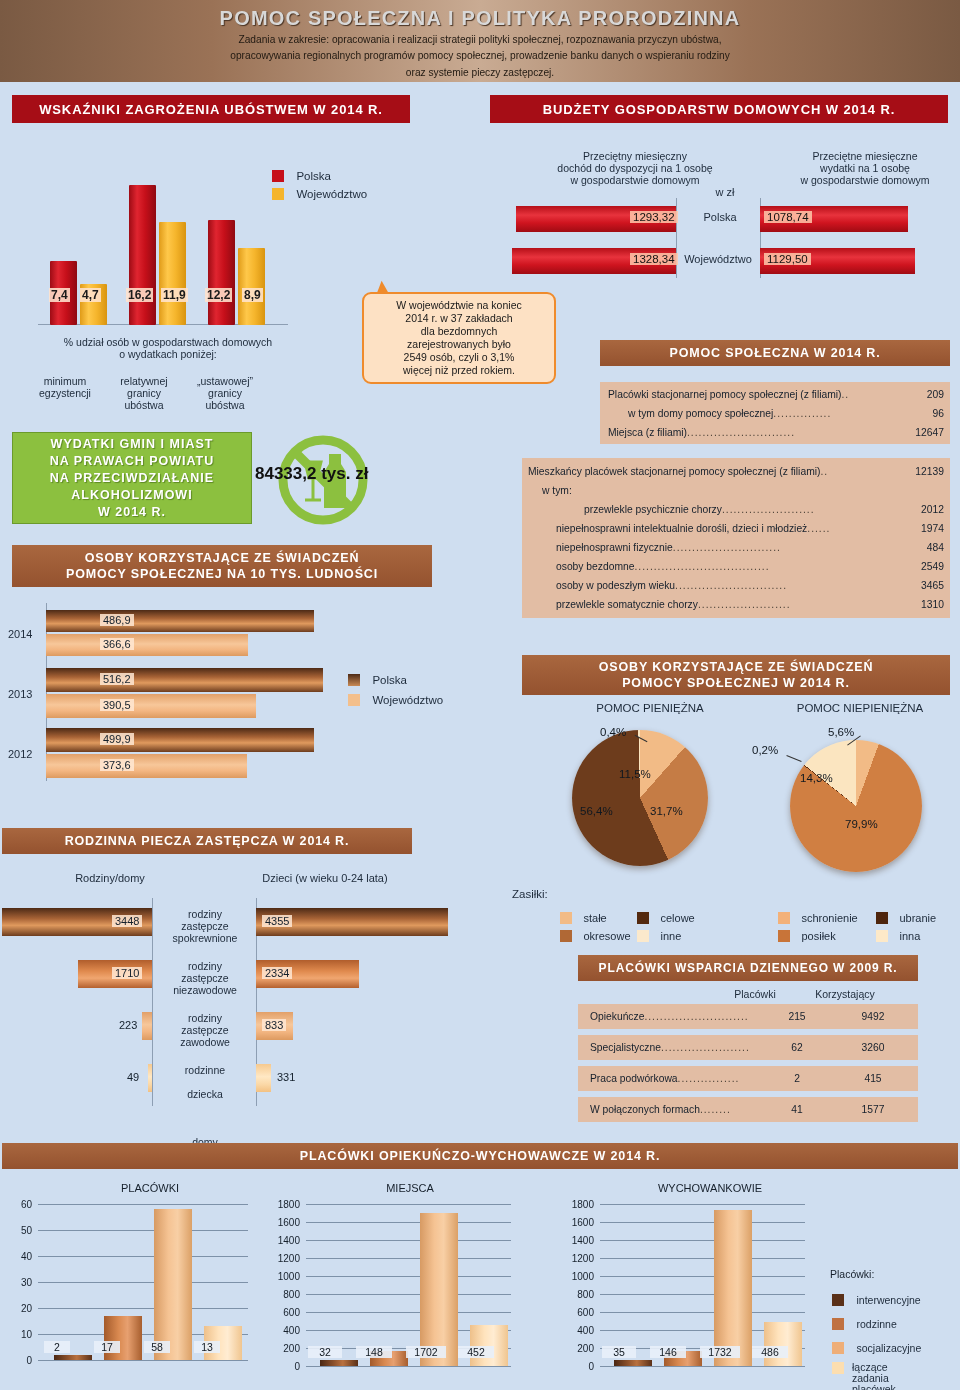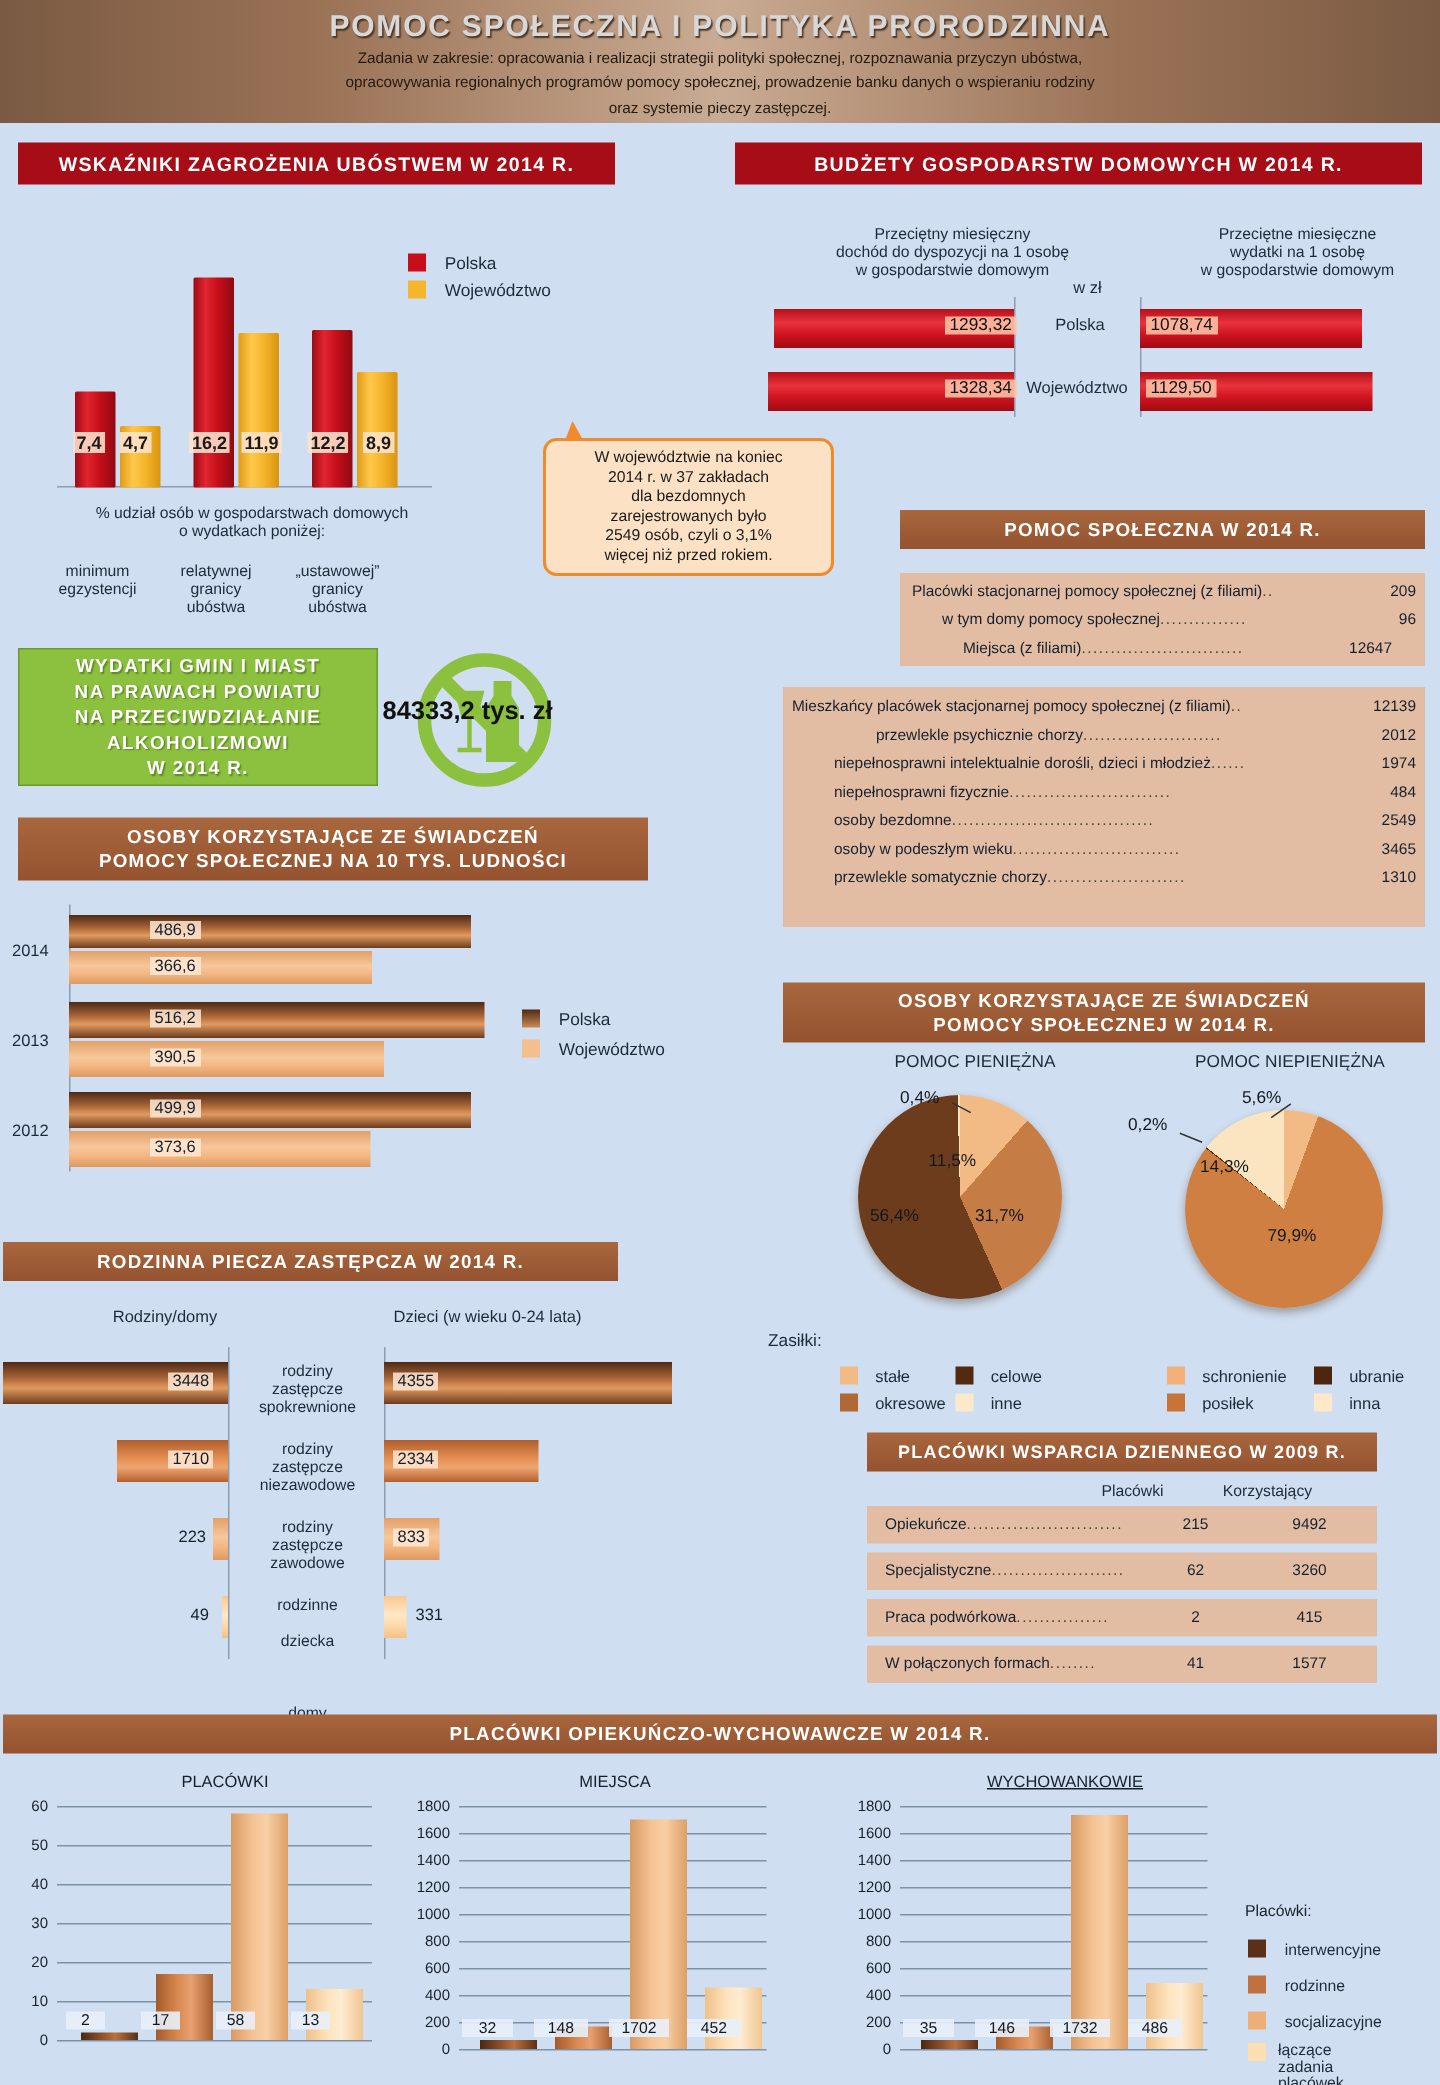"Miejsca (z filiami)" div.trow { margin-left: 34px -> none; padding: 0 16px 0 8px -> 0 0 0 8px }
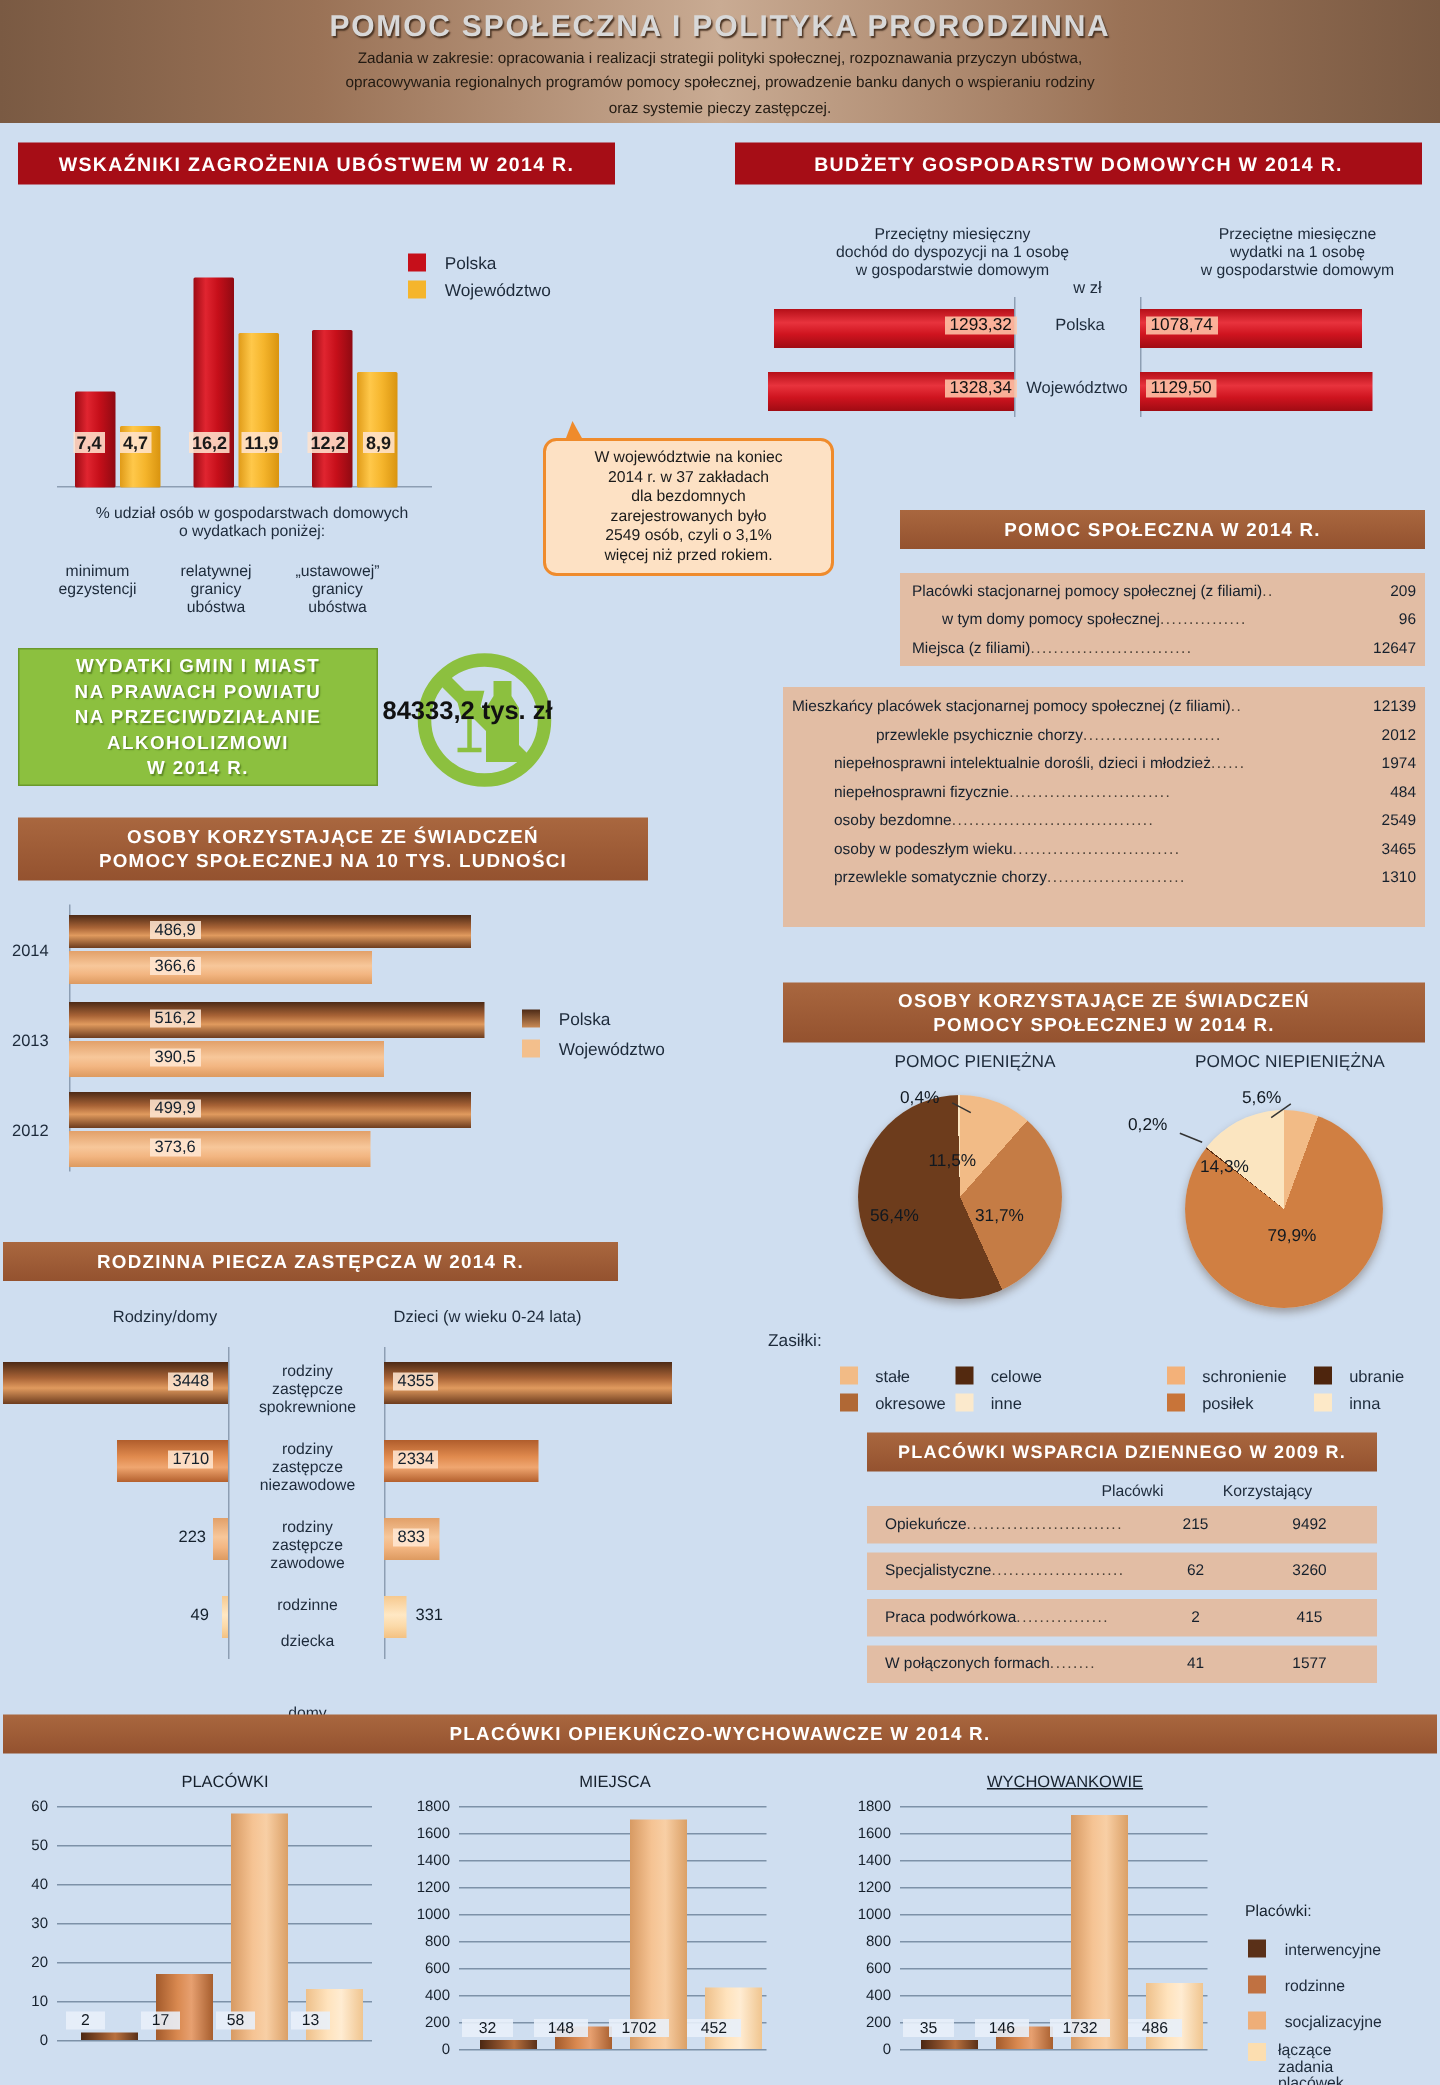"w tym:" div.trow { html: none -> <div> <span>w tym:</span> <span></span> <span></span> </div> }
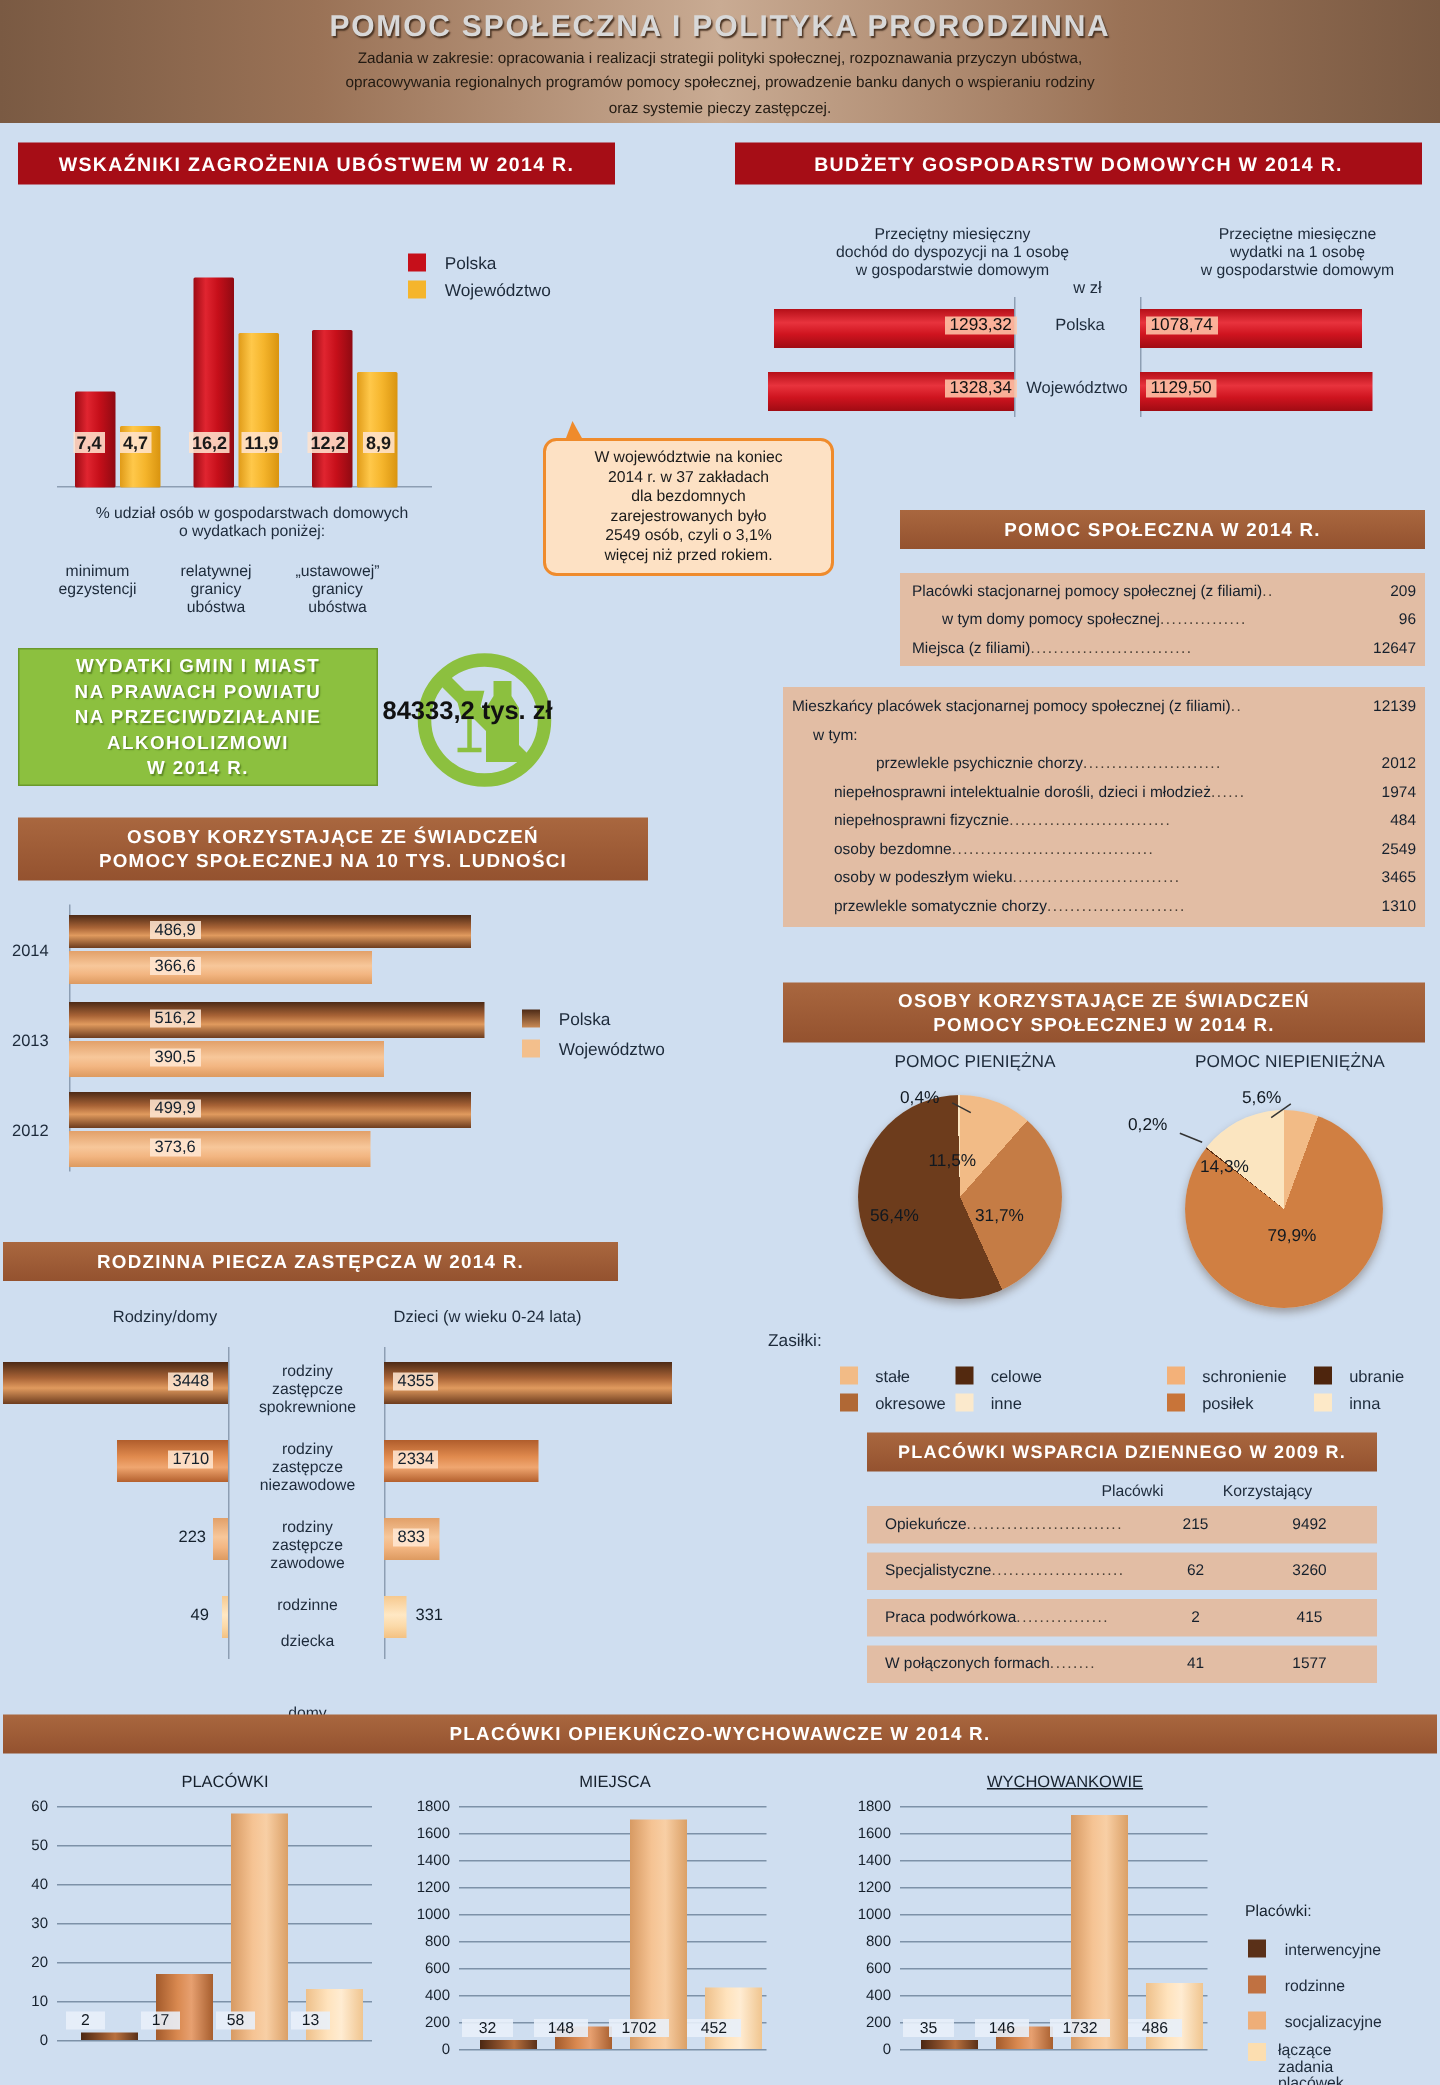"WYCHOWANKOWIE" div.ctitle { text-decoration: underline -> none }
